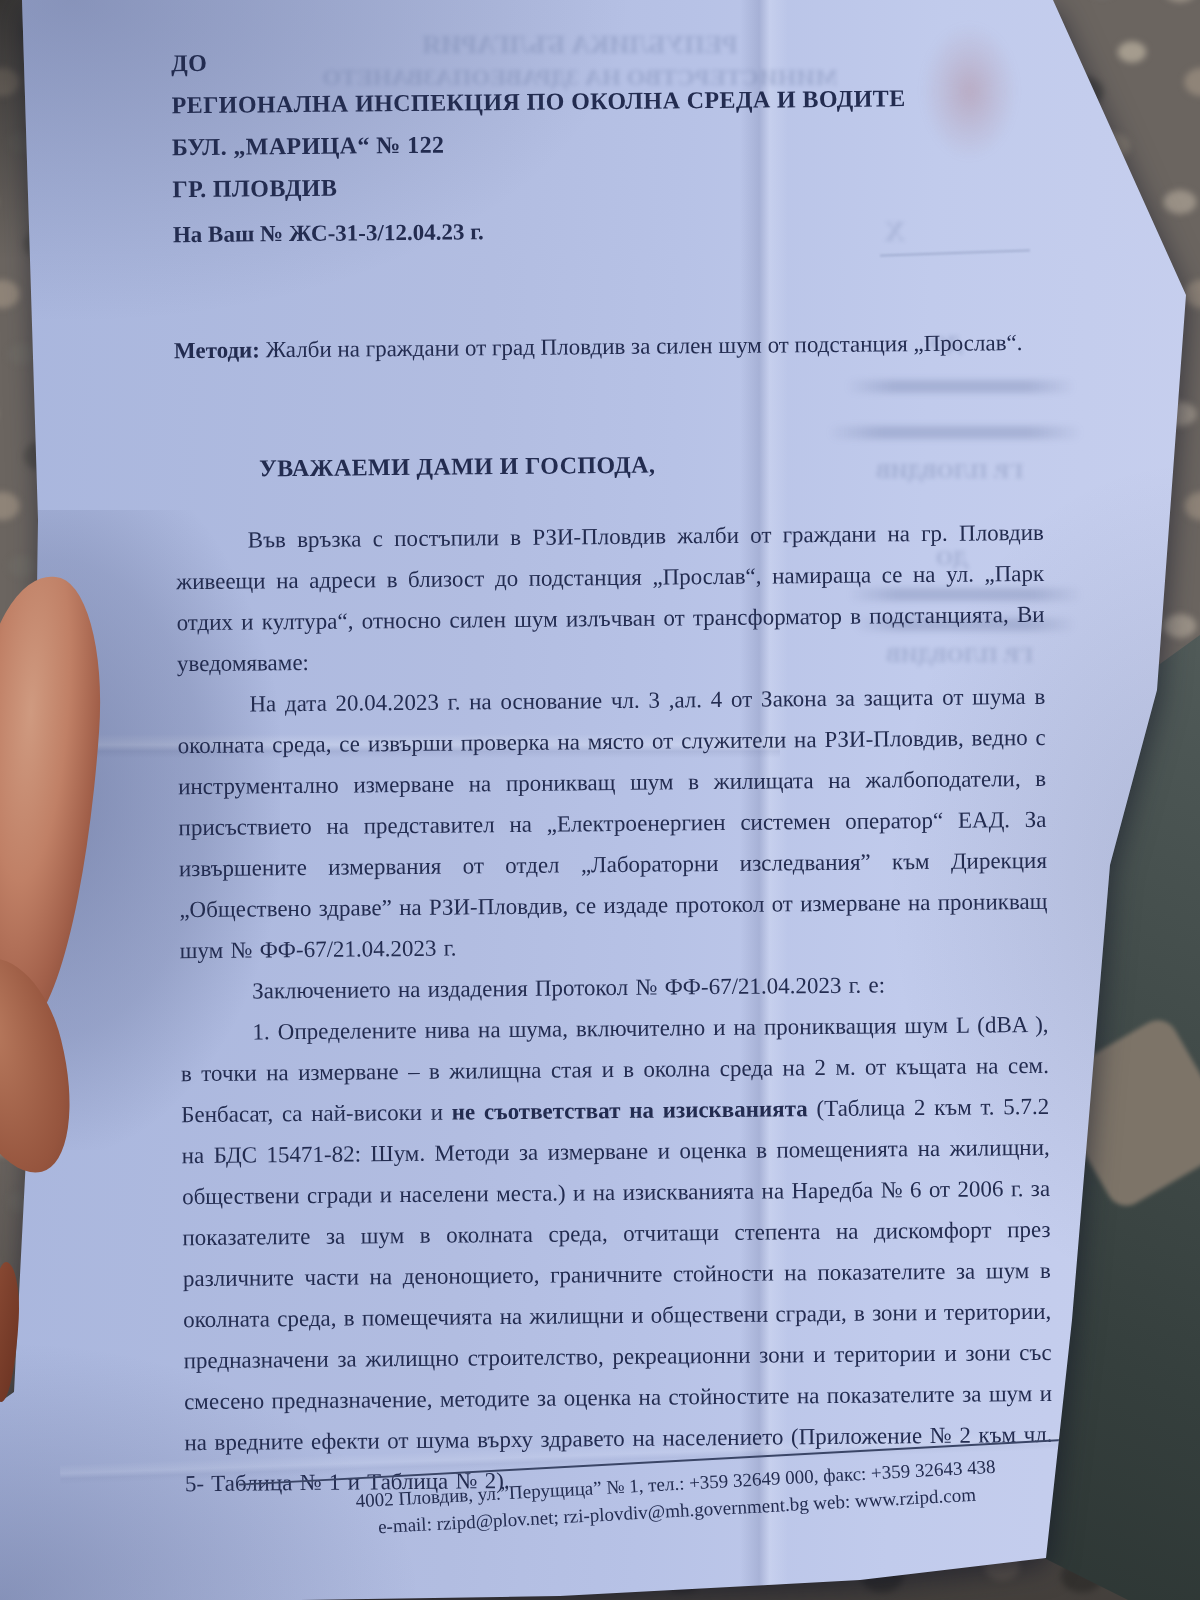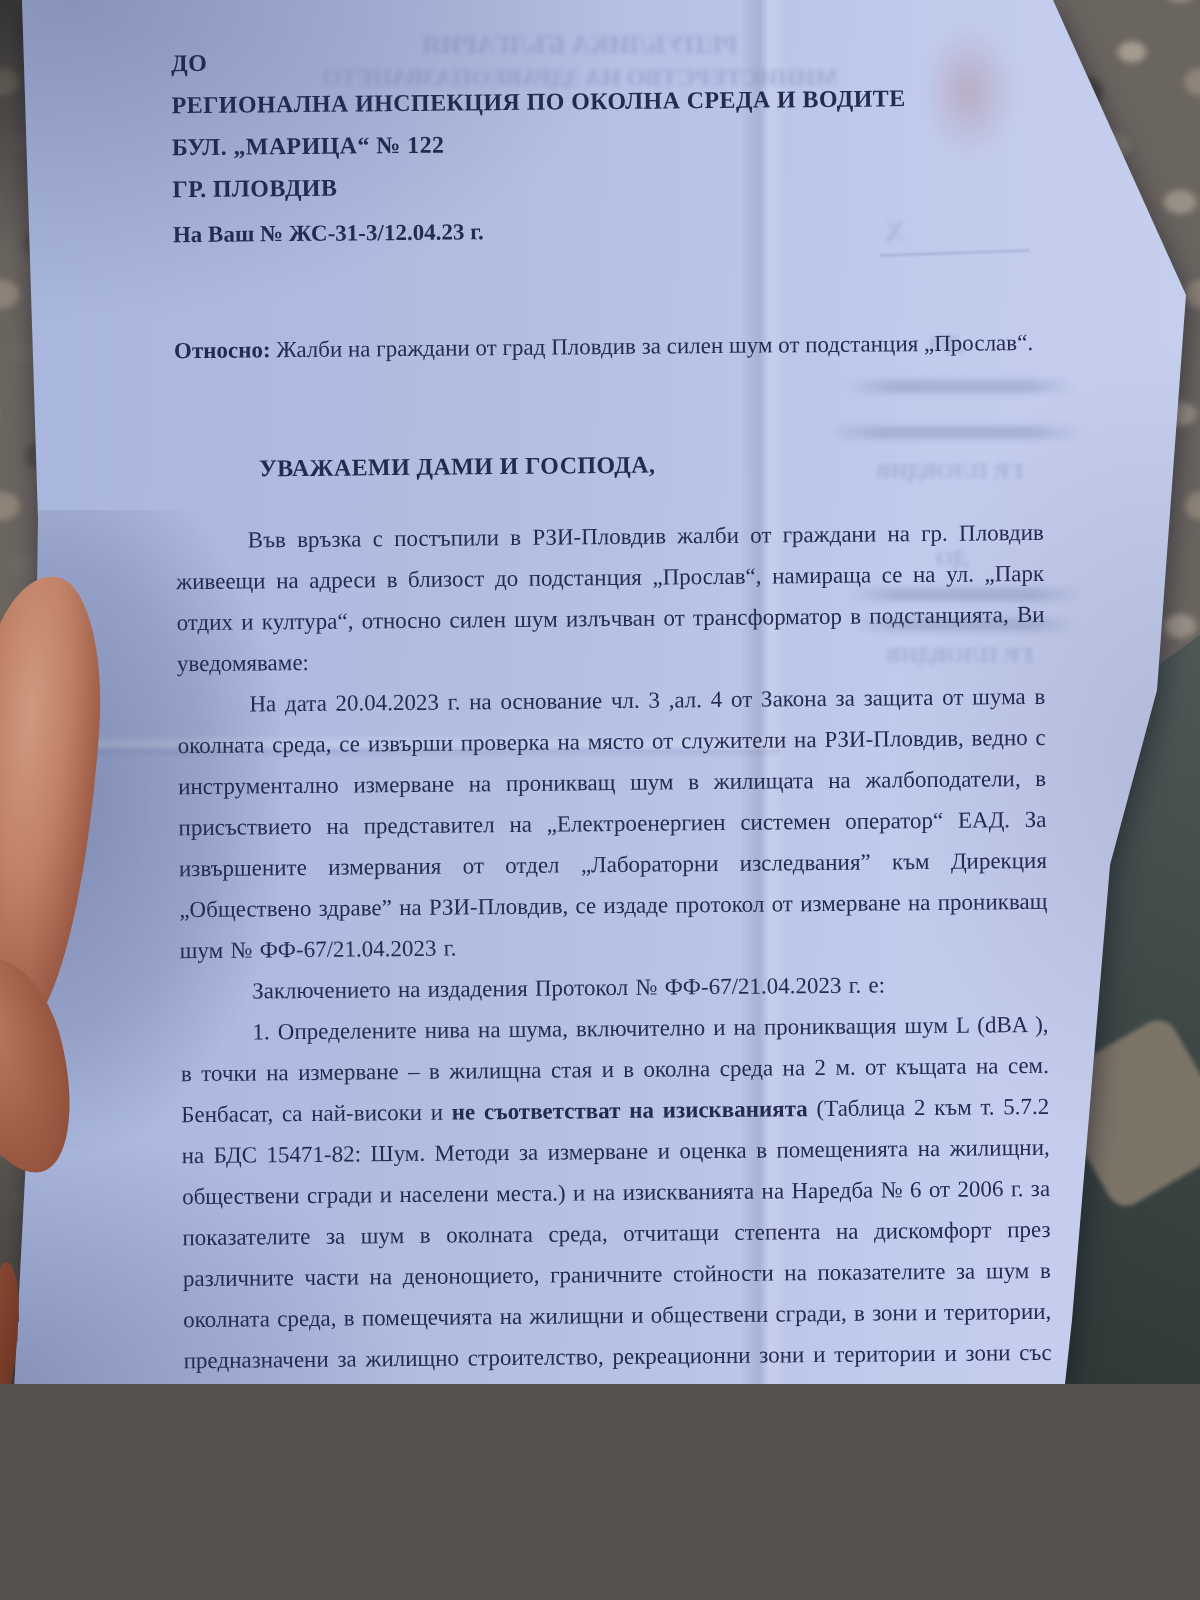"ДО" .scene { height: 1384px -> 1600px }
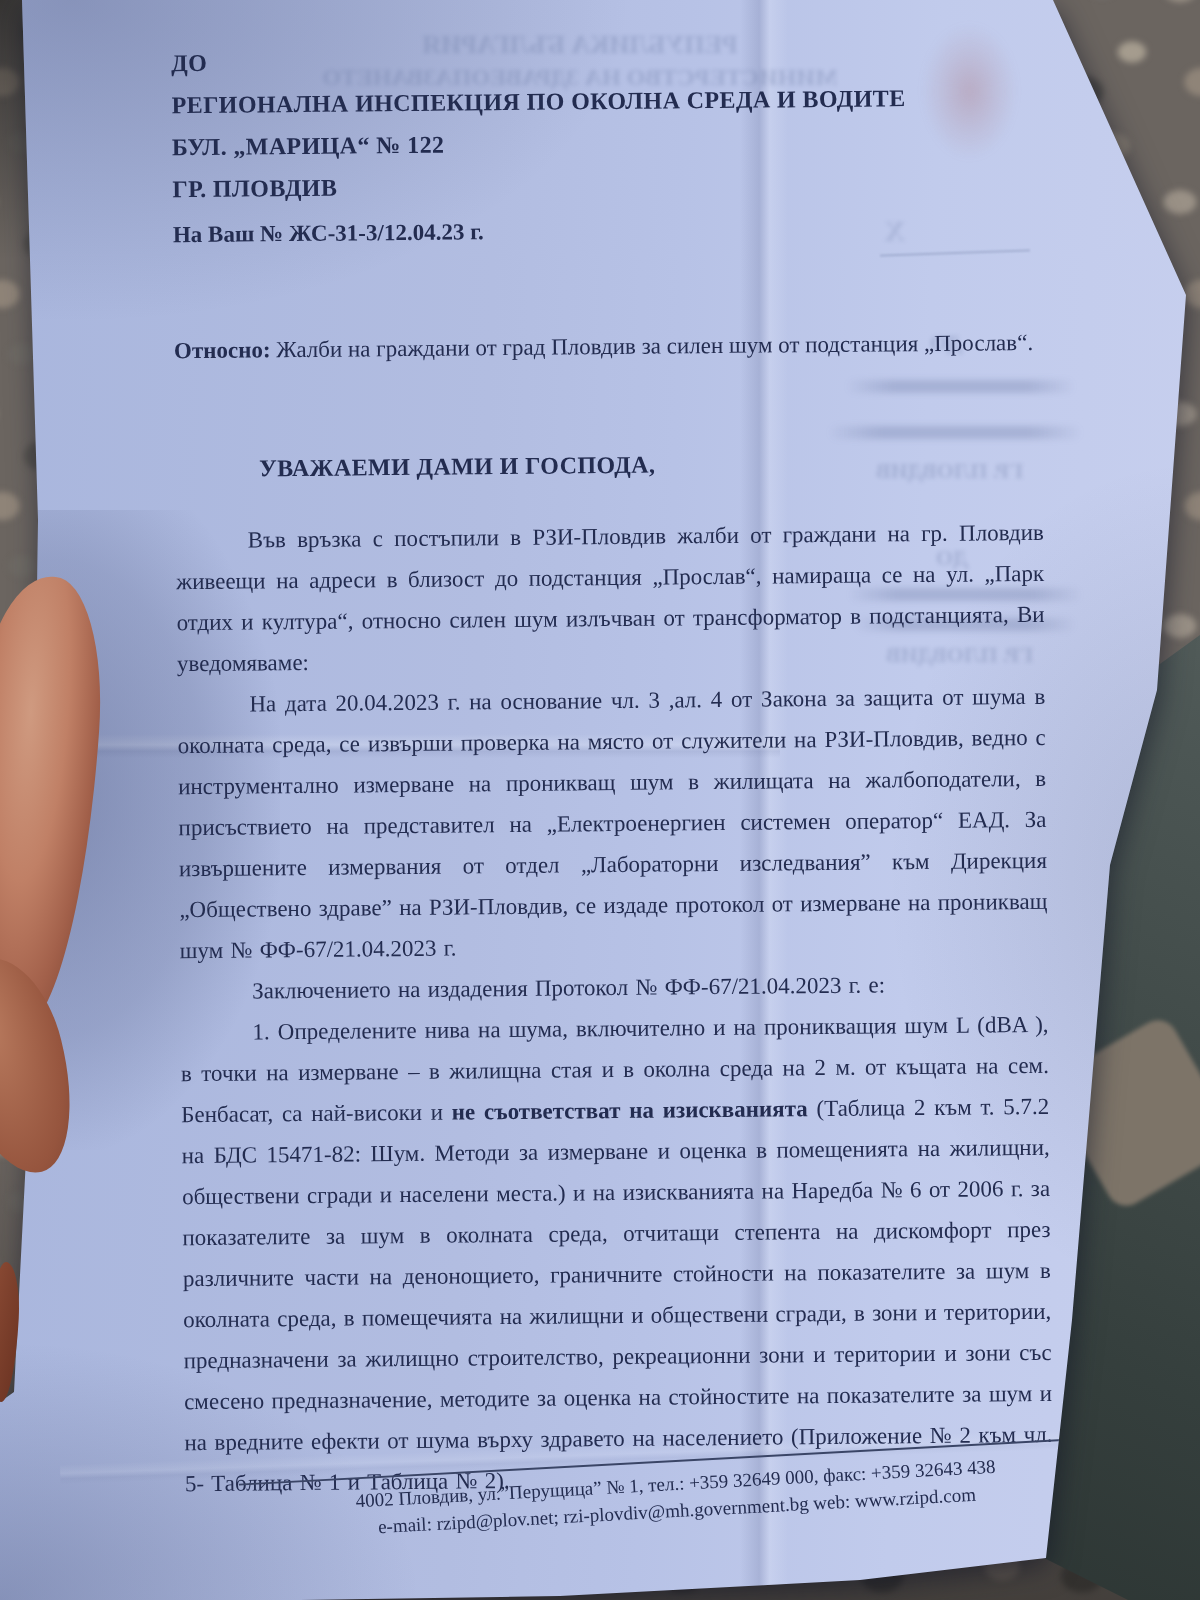"Относно:" span.lbl { text: Относно -> Методи }
